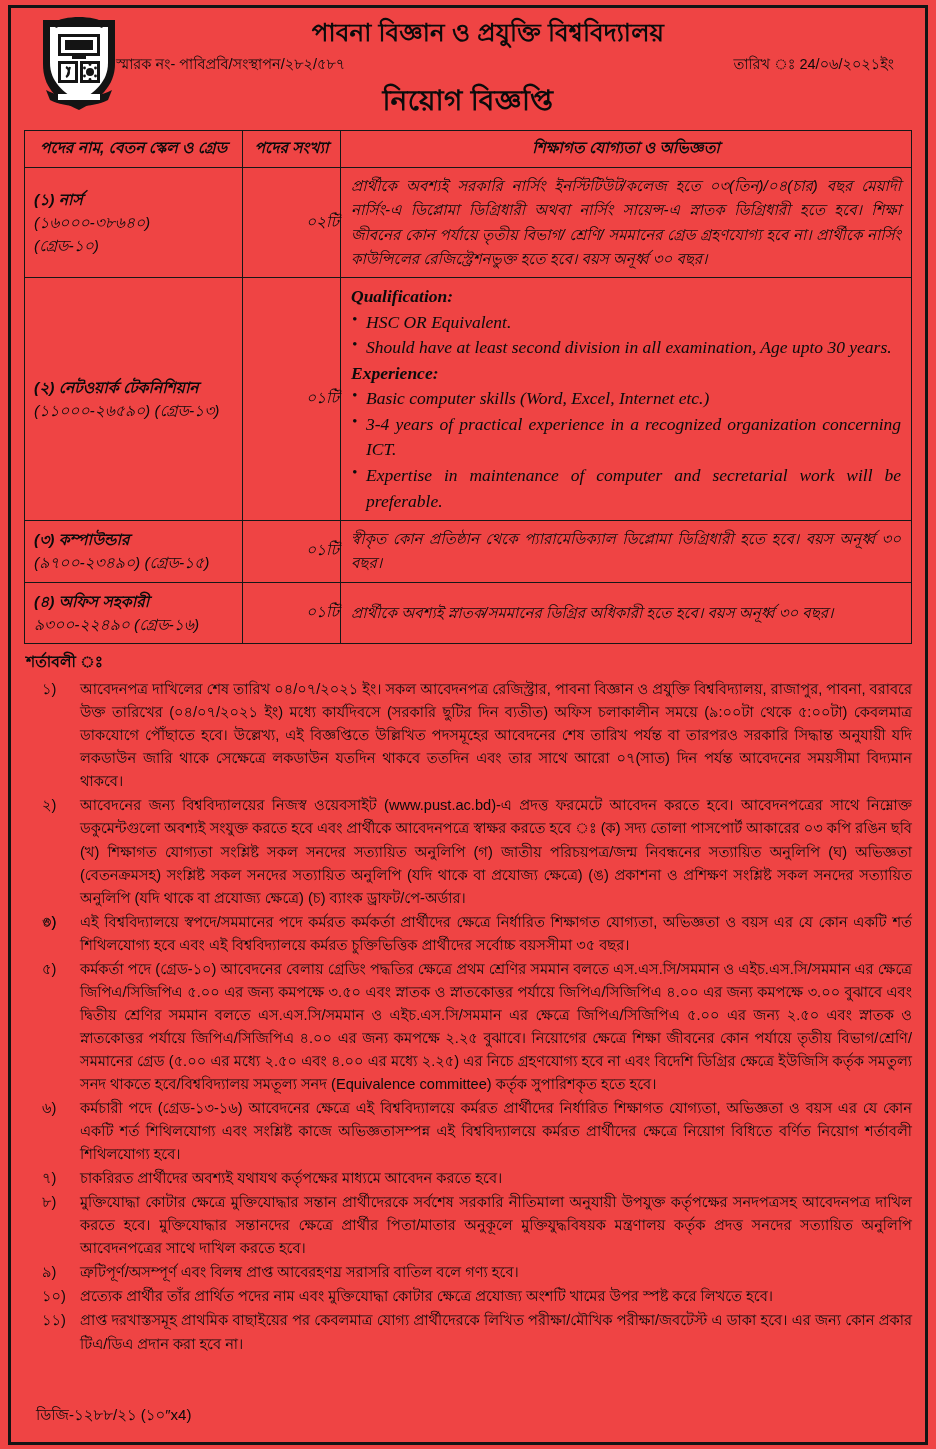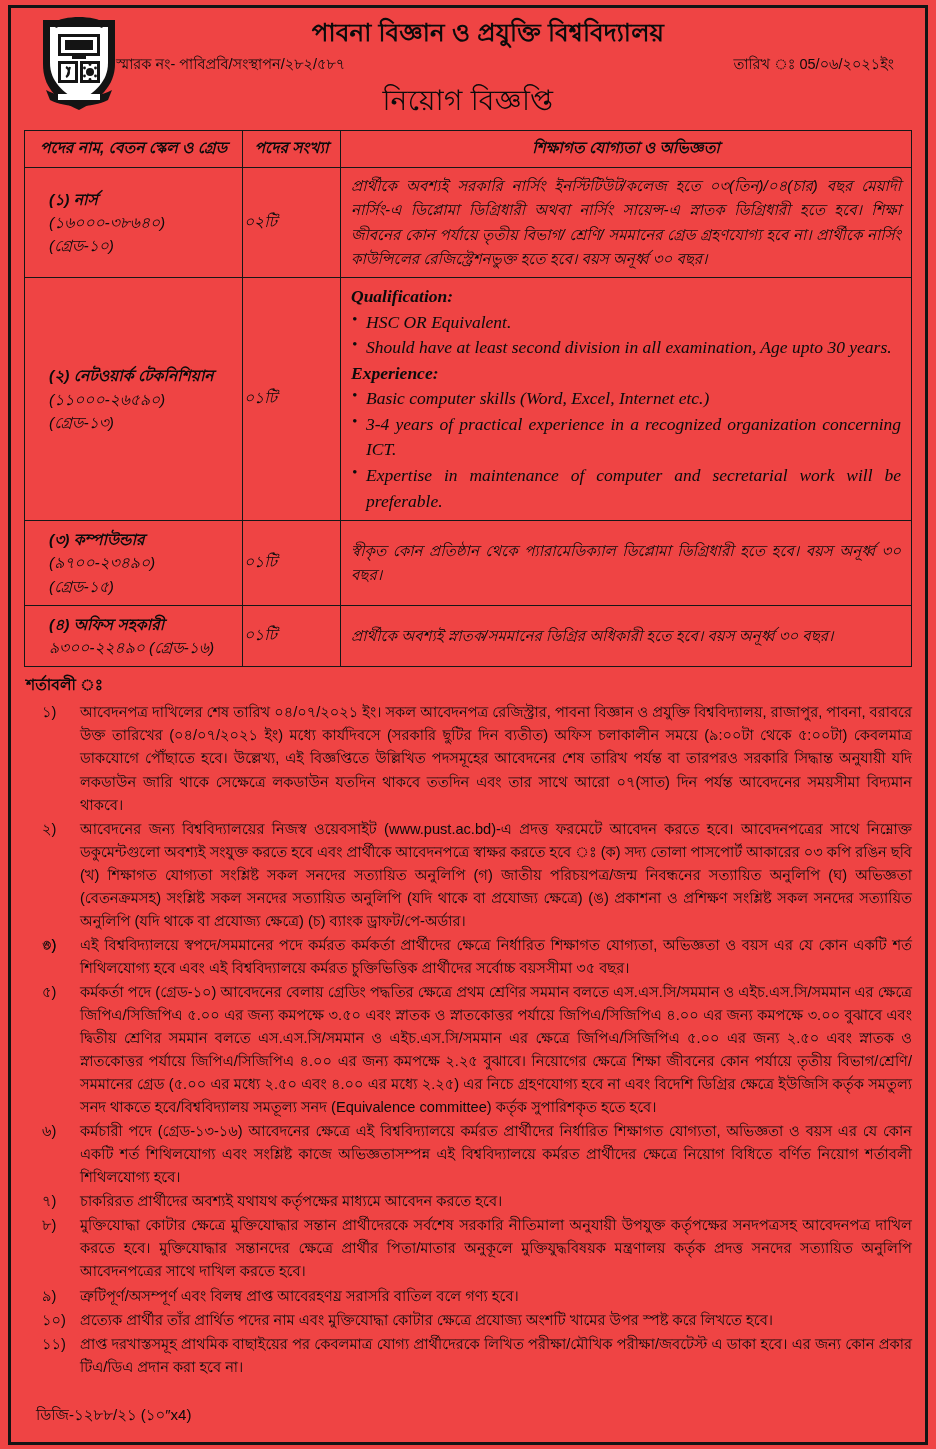"তারিখ ঃ 05/০৬/২০২১ইং" div.memo-date { text: 05/০৬/২০২১ইং -> 24/০৬/২০২১ইং }
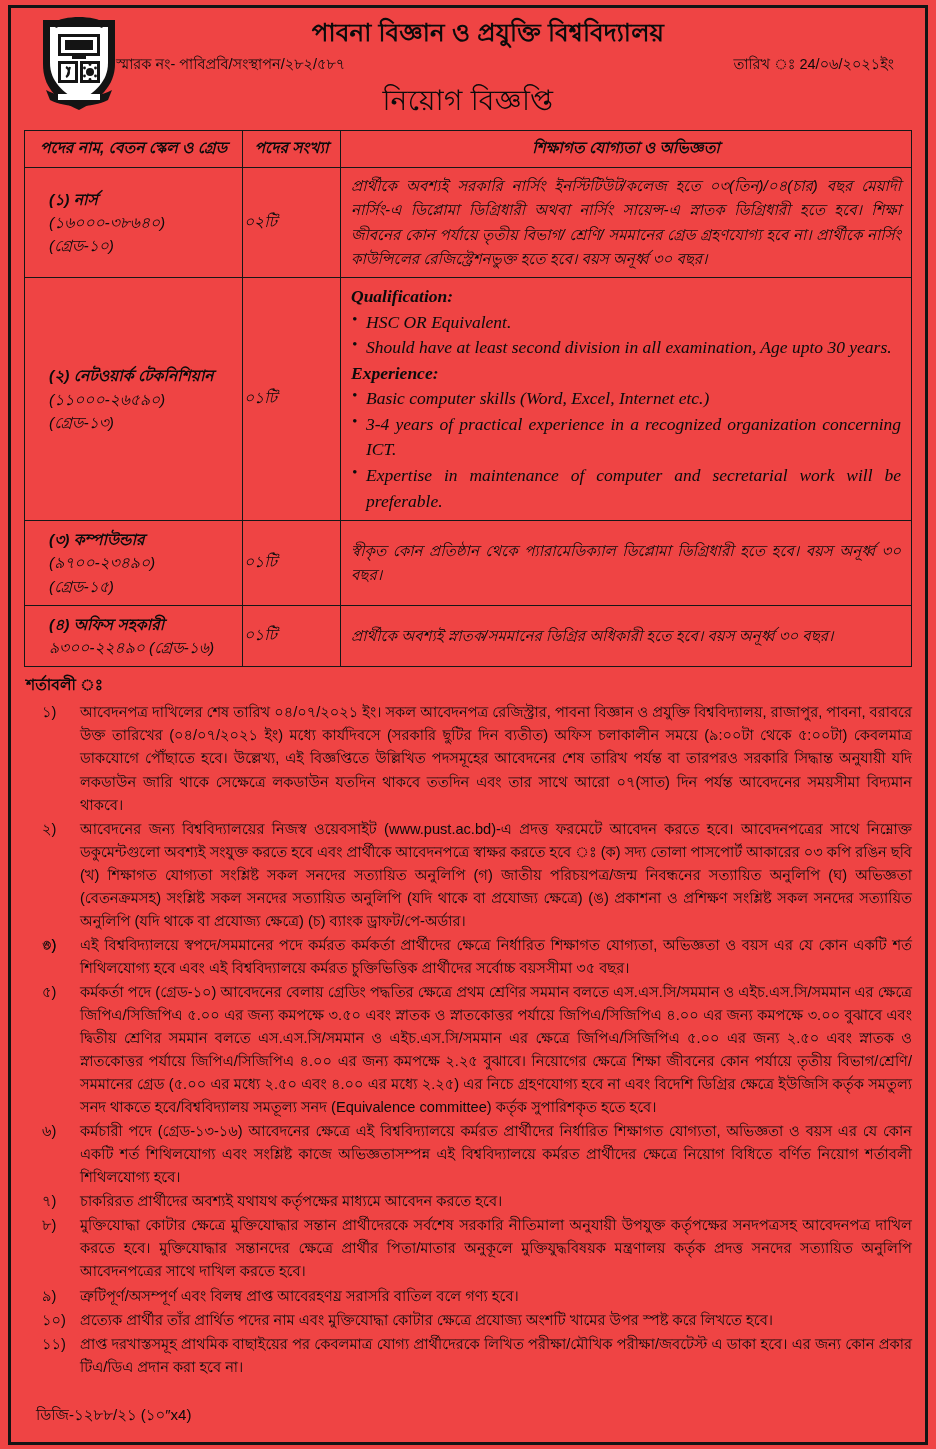"নিয়োগ বিজ্ঞপ্তি" .doc-title { font-weight: normal -> bold }
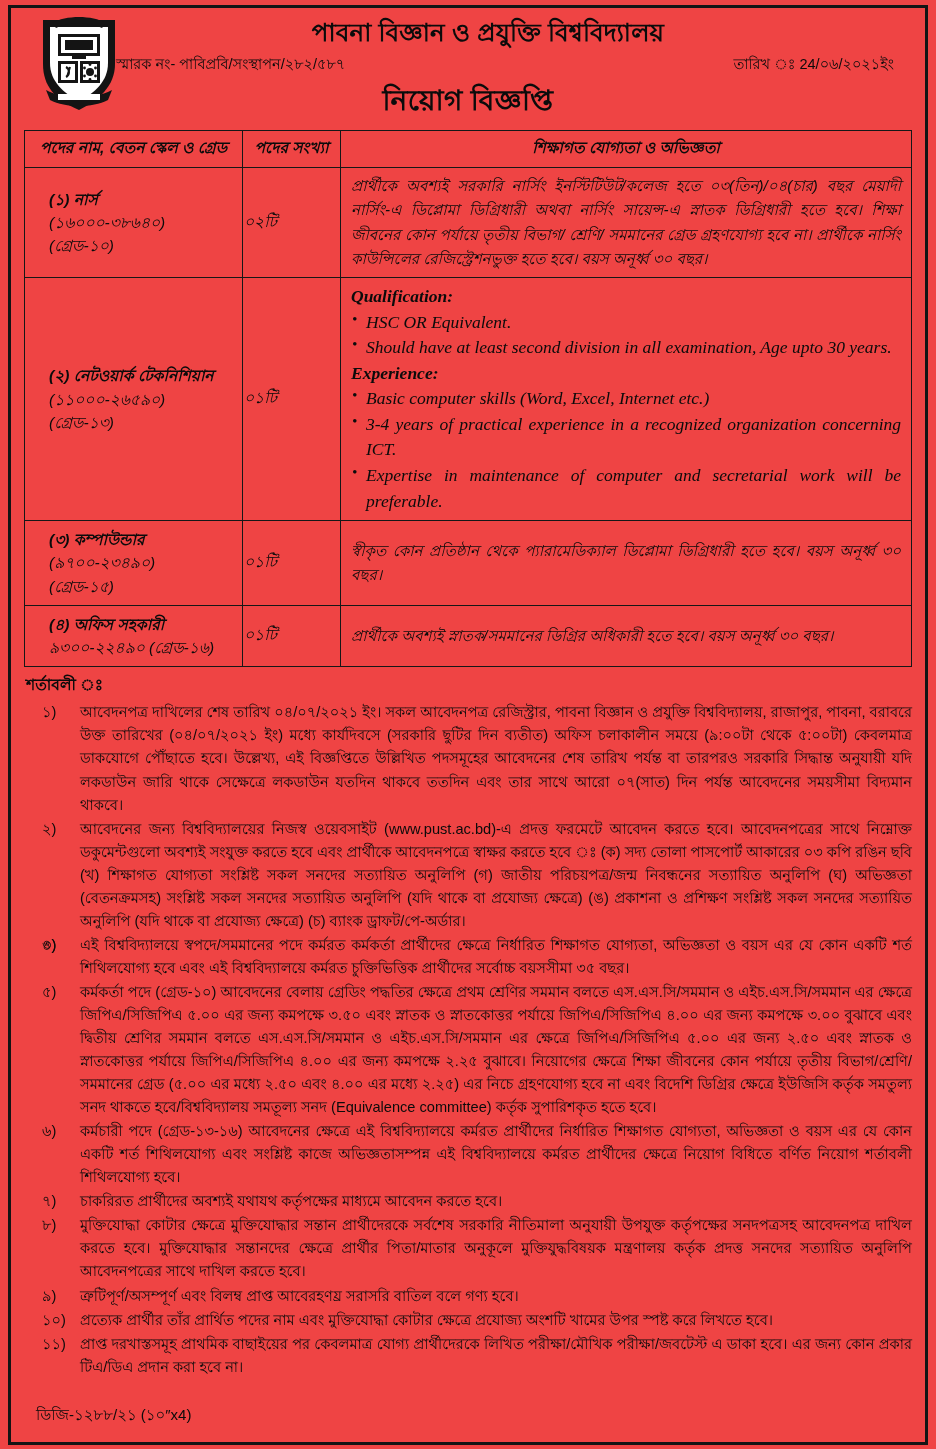"(১) নার্স" td.cell-name { padding: 7px 24px -> 7px 9px }
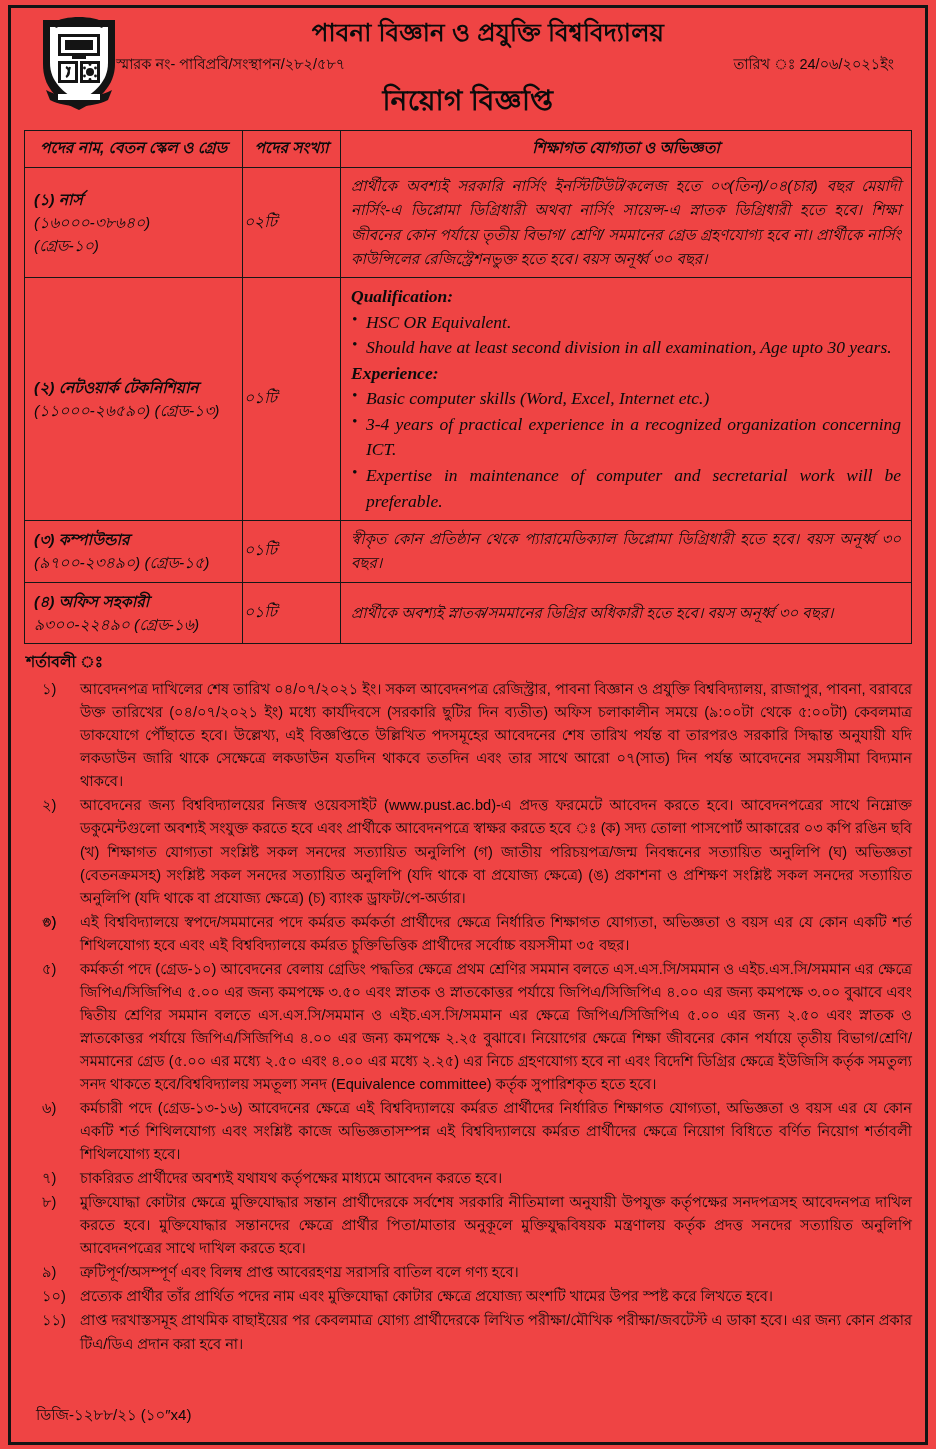"০২টি" td.cell-count { text-align: left -> right }
